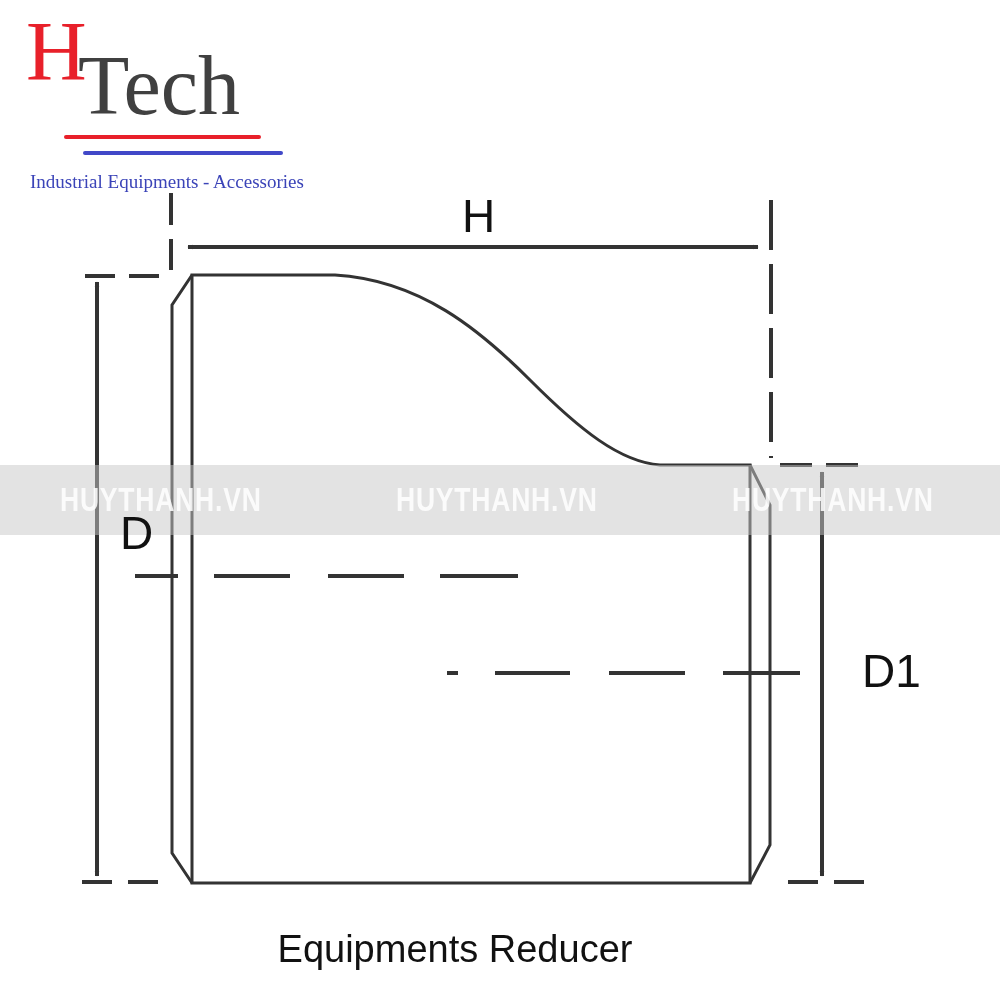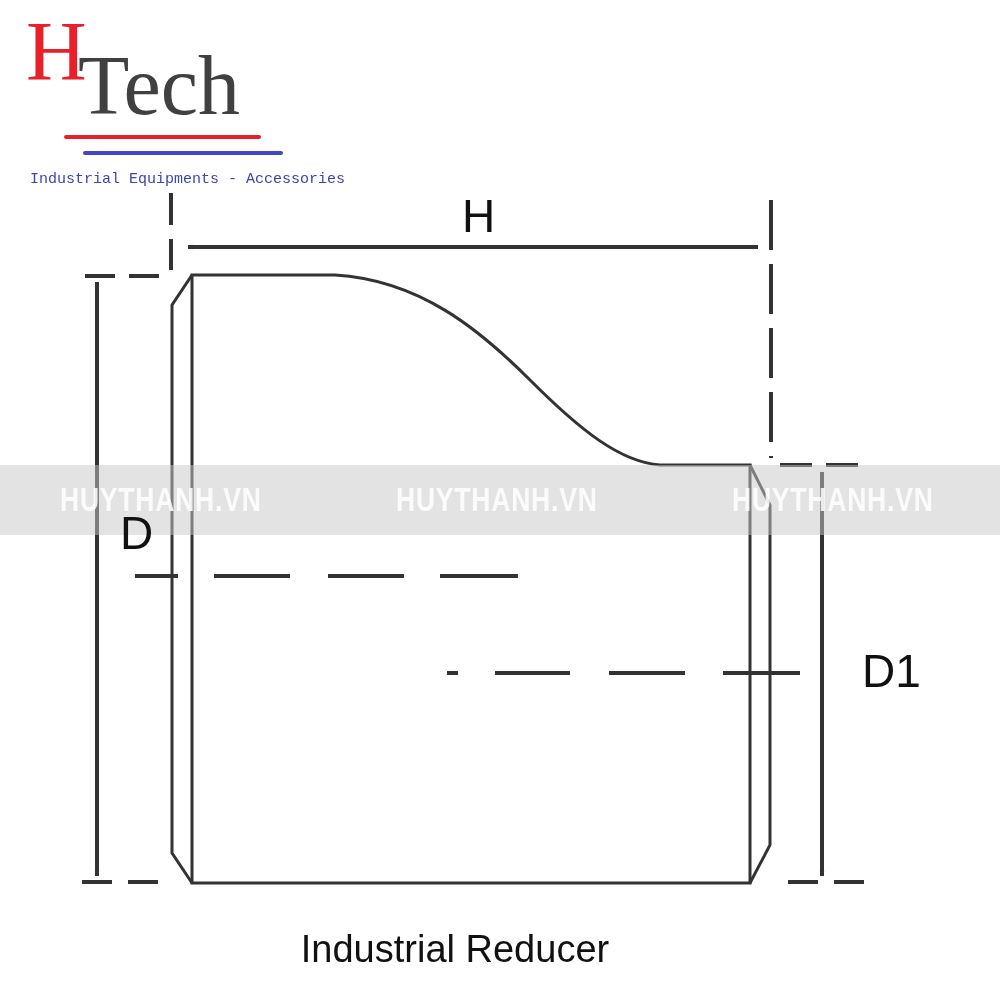"Industrial Equipments - Accessories" .logo-tagline { font-family: Liberation Mono, monospace -> Liberation Serif, serif; font-size: 15px -> 19px }
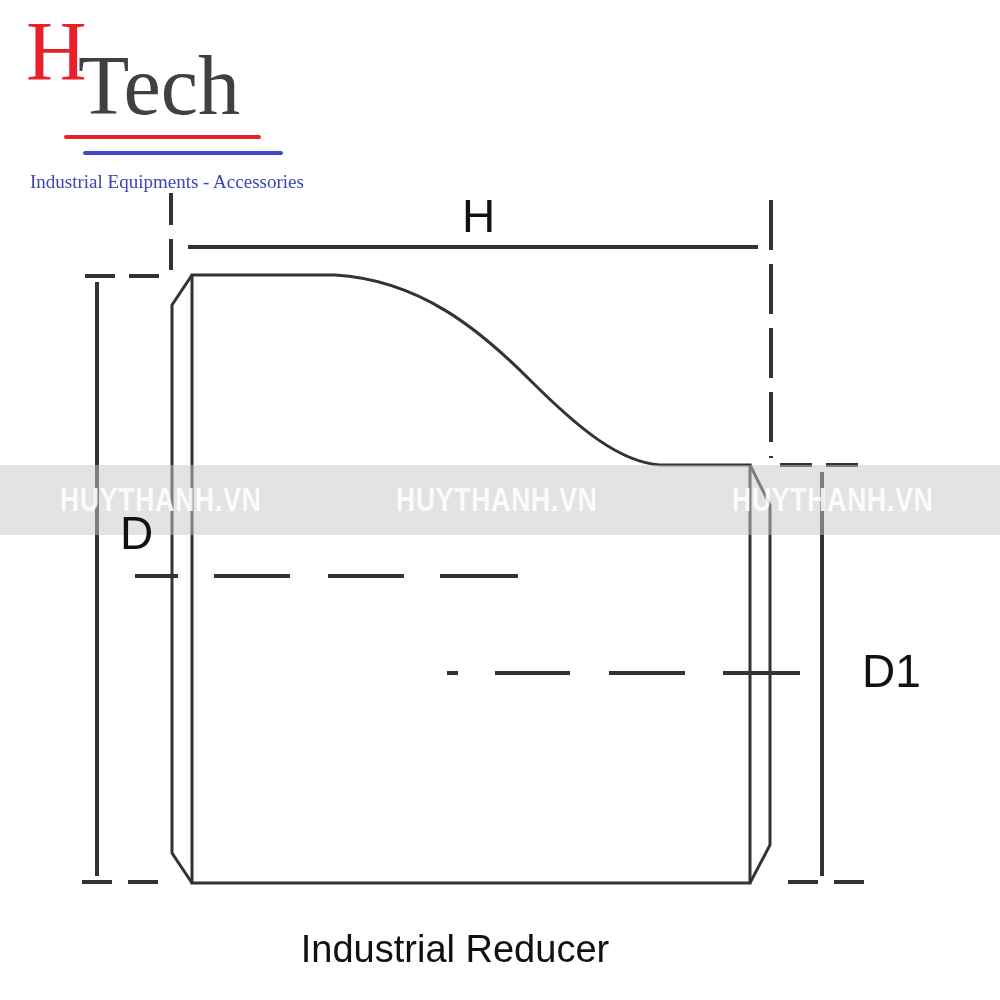"Industrial Reducer" div.caption { text: Industrial -> Equipments }
